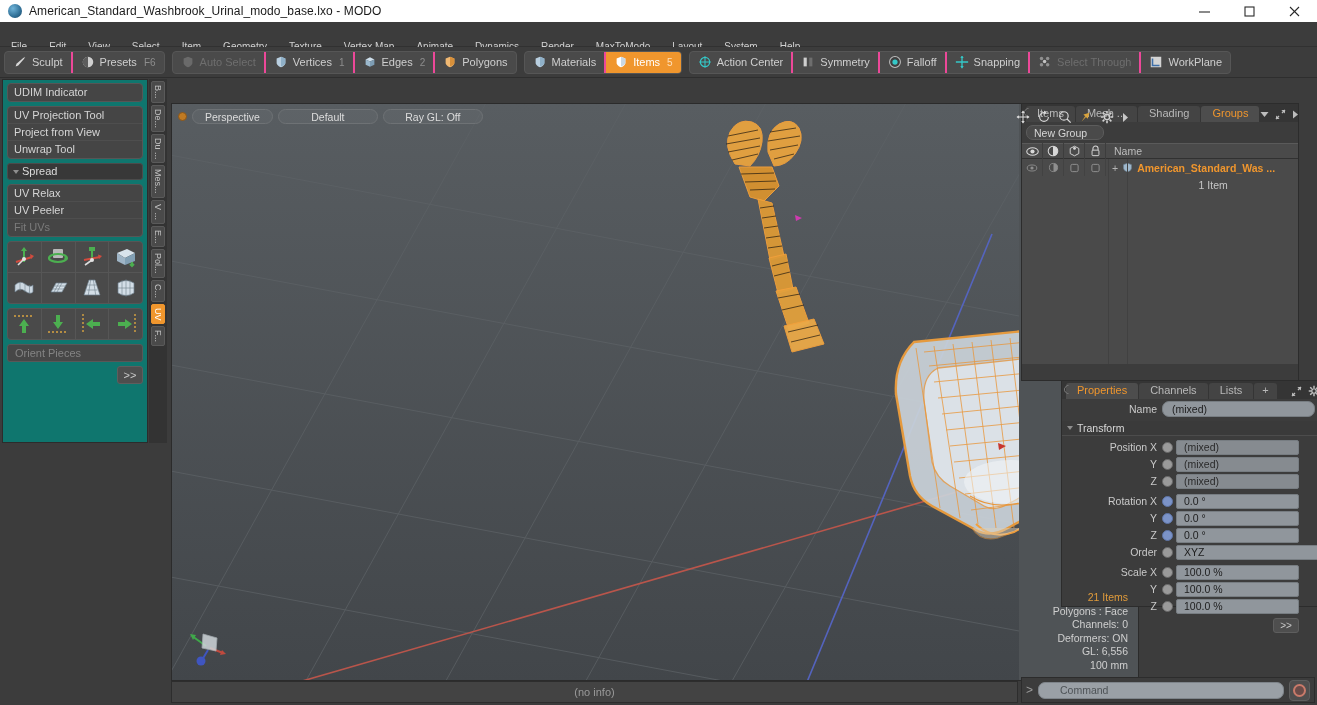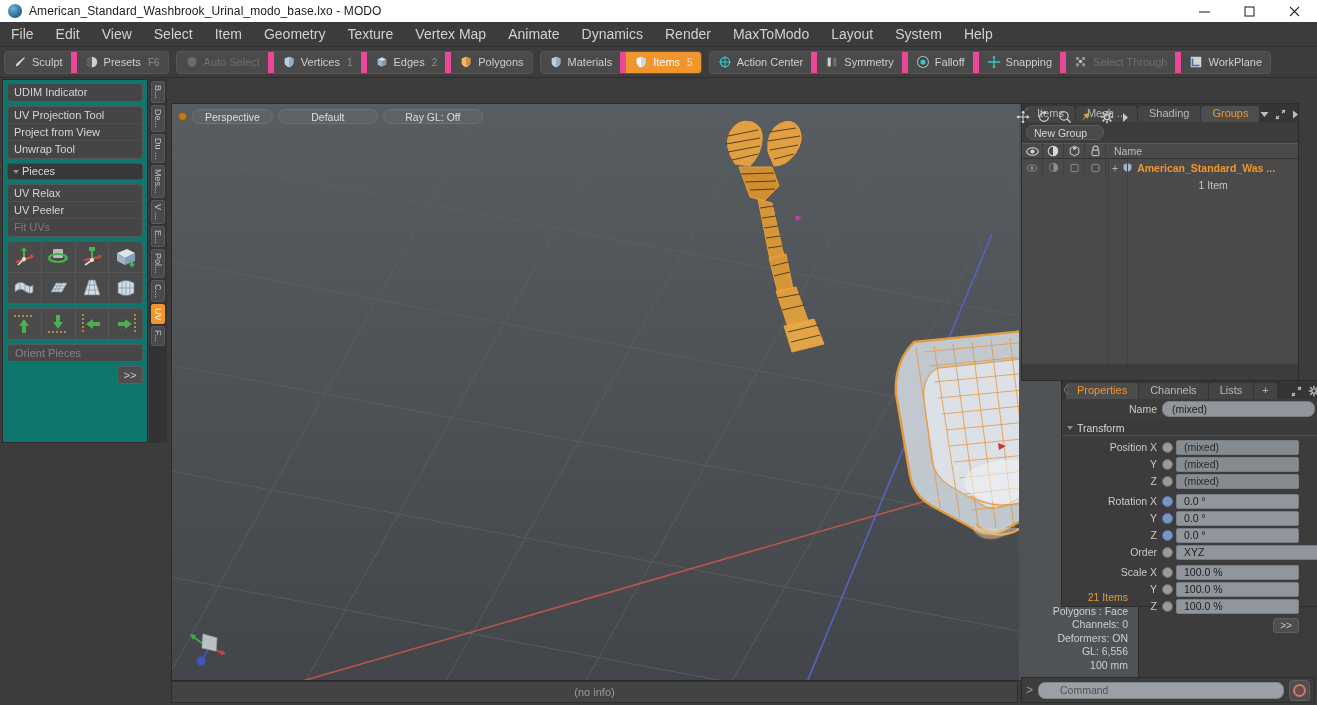"File" .menu-item { font-size: 14px -> 10px; padding: 0 11px -> 12px 11px }
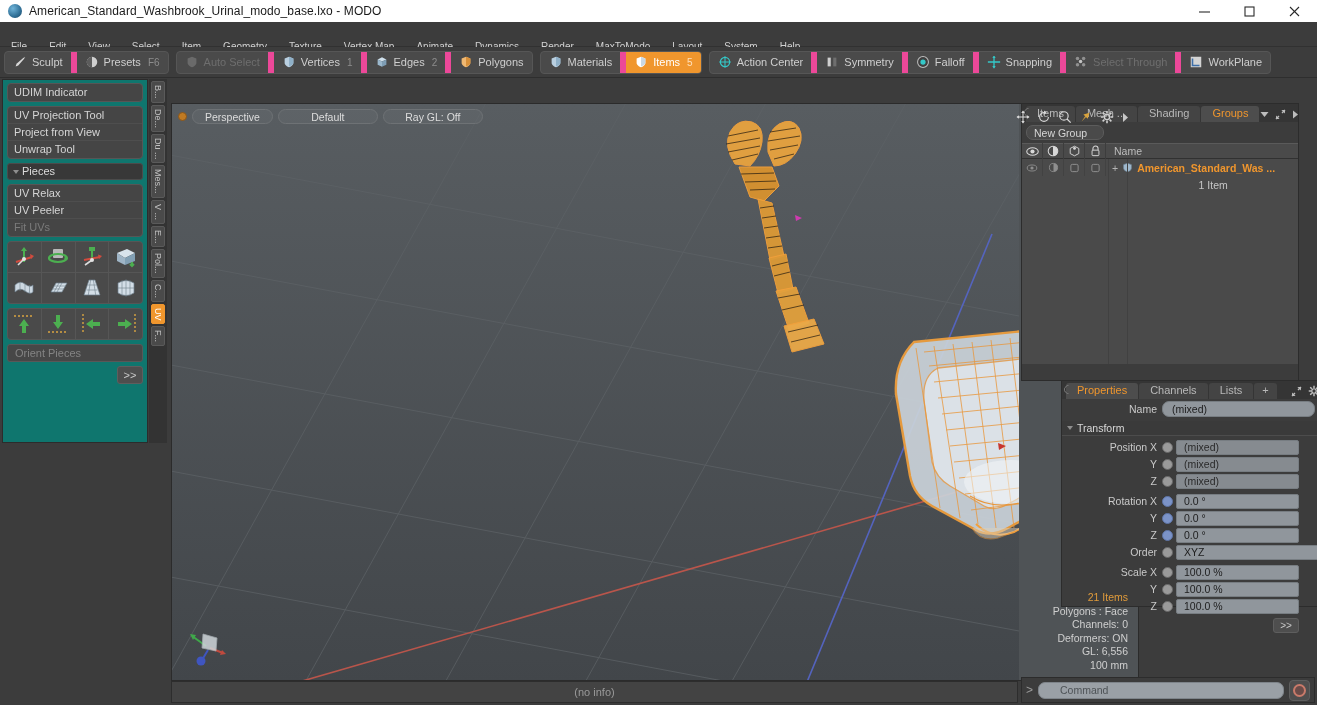"Sculpt" .tb-cell { border-right: 6px solid #ec4899 -> 2px solid #ec4899 }
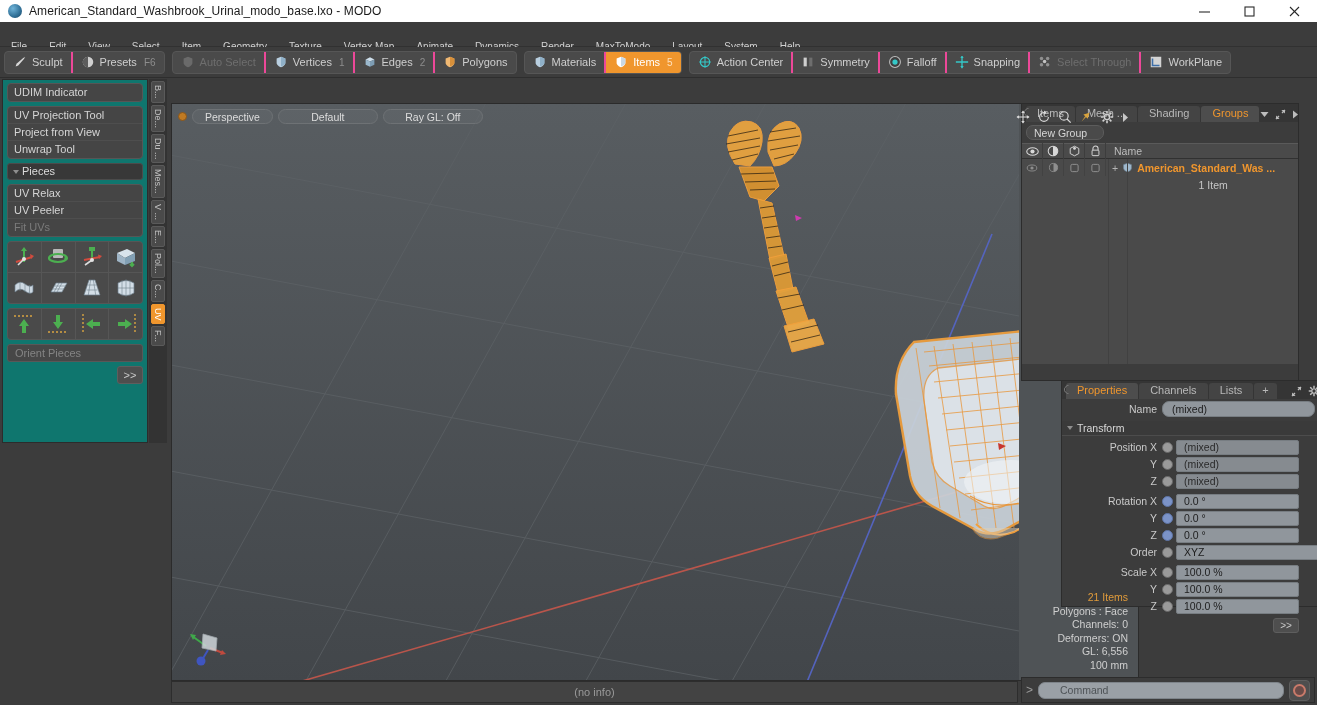"Pieces" span { text: Pieces -> Spread }
